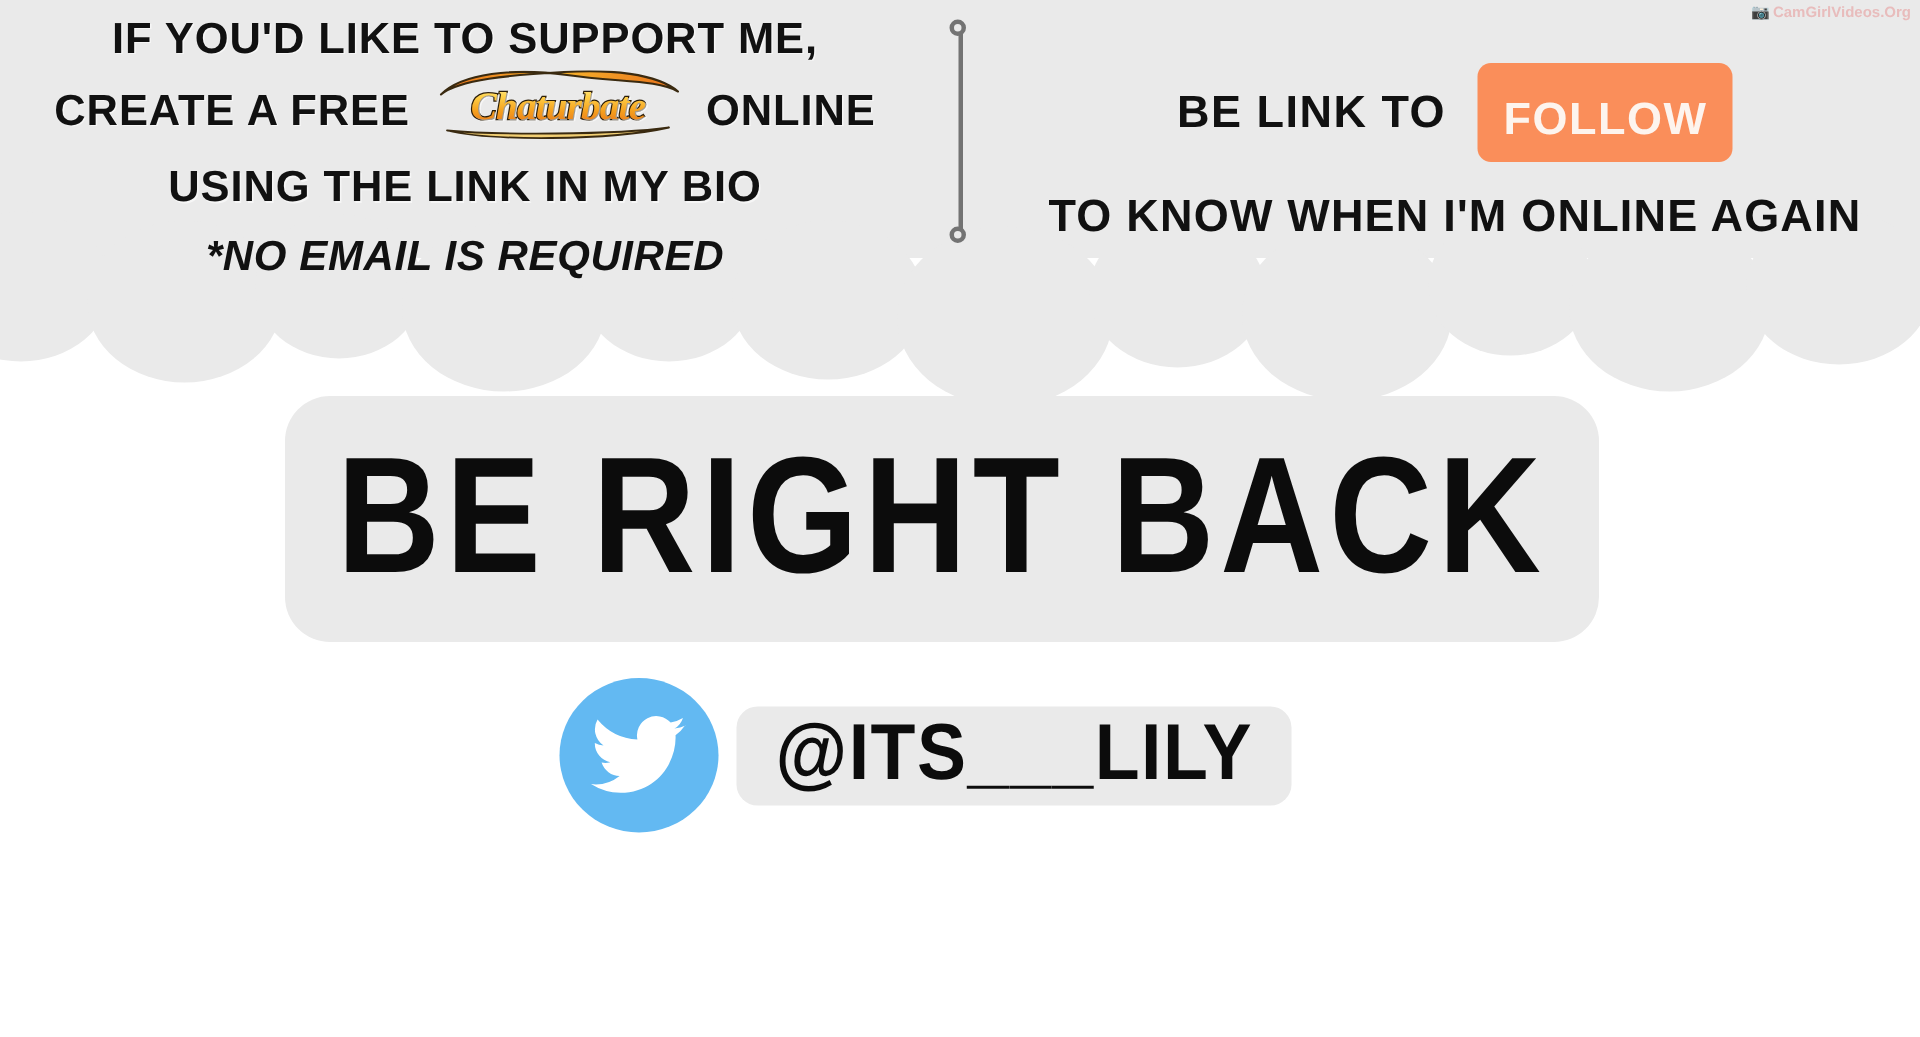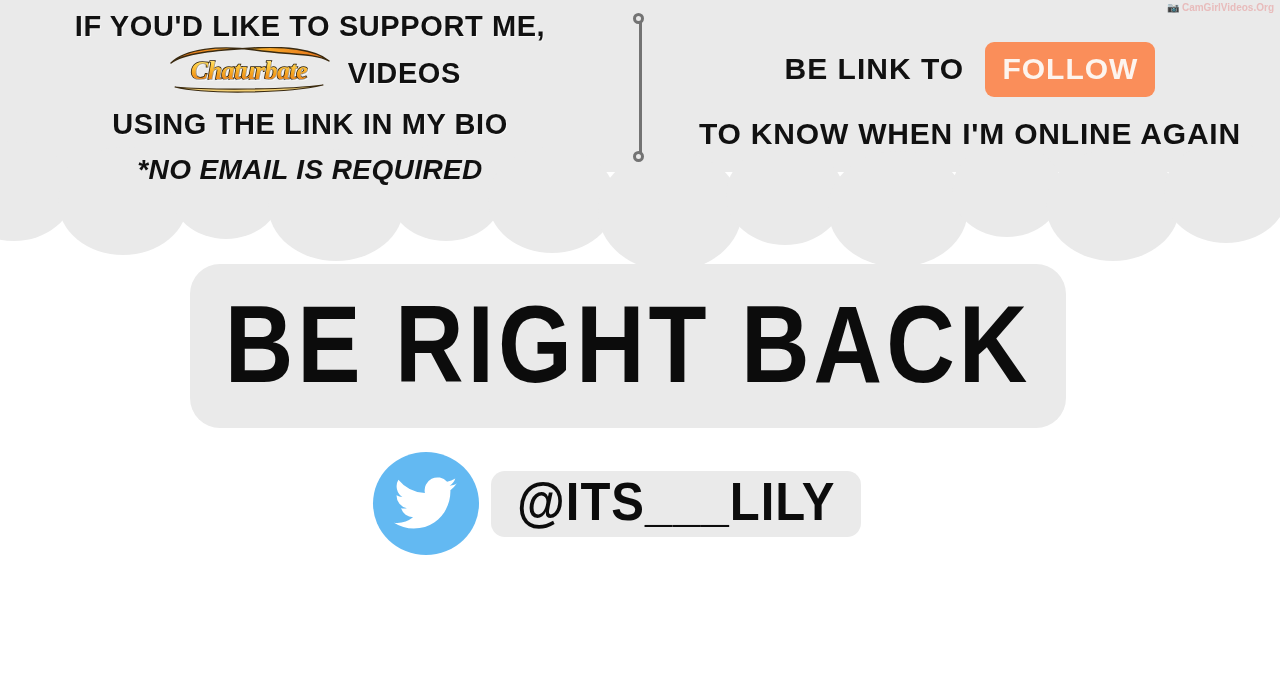"CREATE A FREE" span { html: none -> <span>CREATE A FREE</span> }
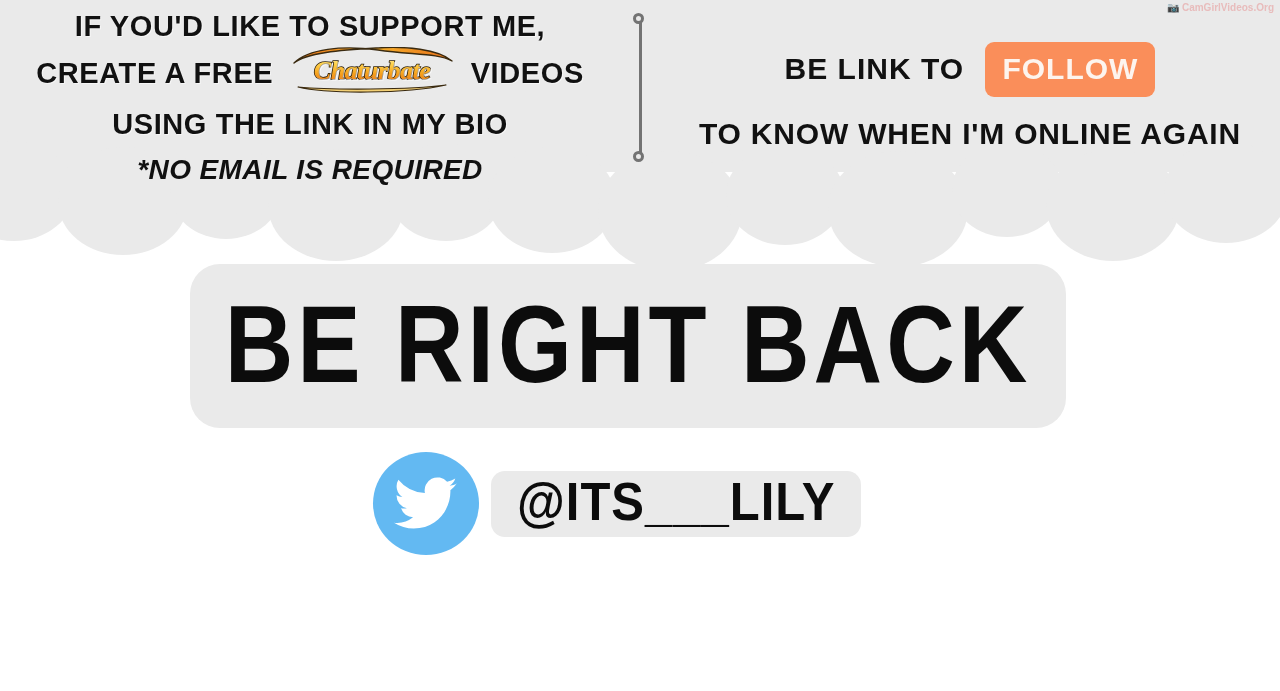"VIDEOS" span { text: VIDEOS -> ONLINE }
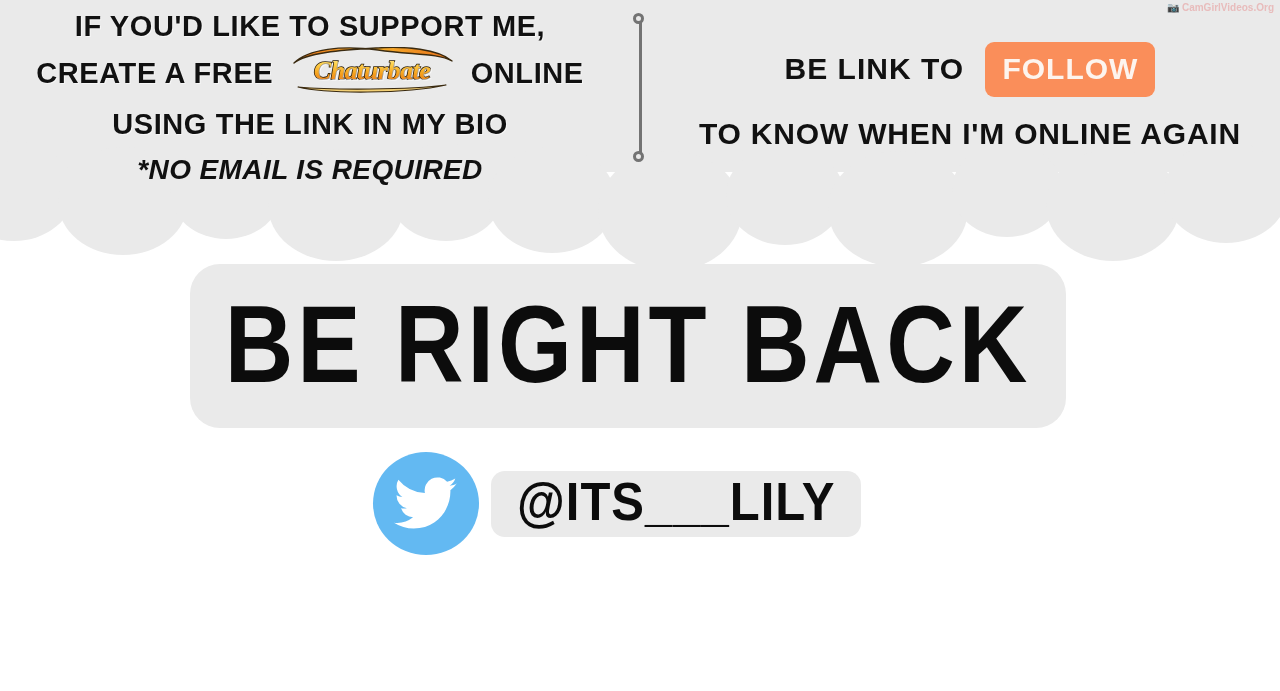"FOLLOW" .follow-chip { padding: 5px 17px 6px 17px -> 16px 17px 6px 17px }
